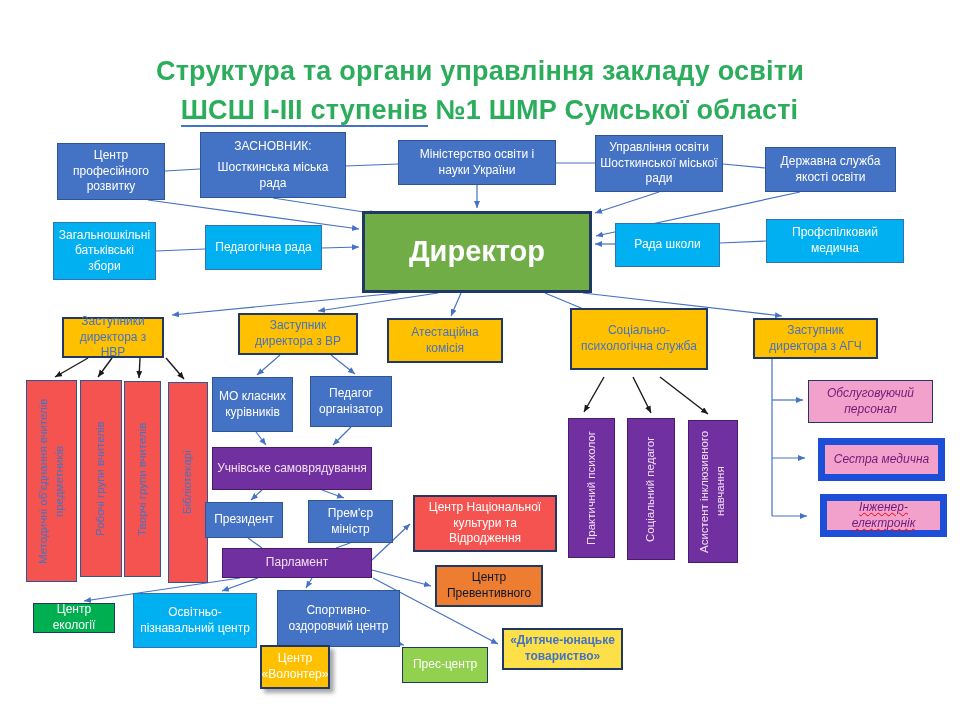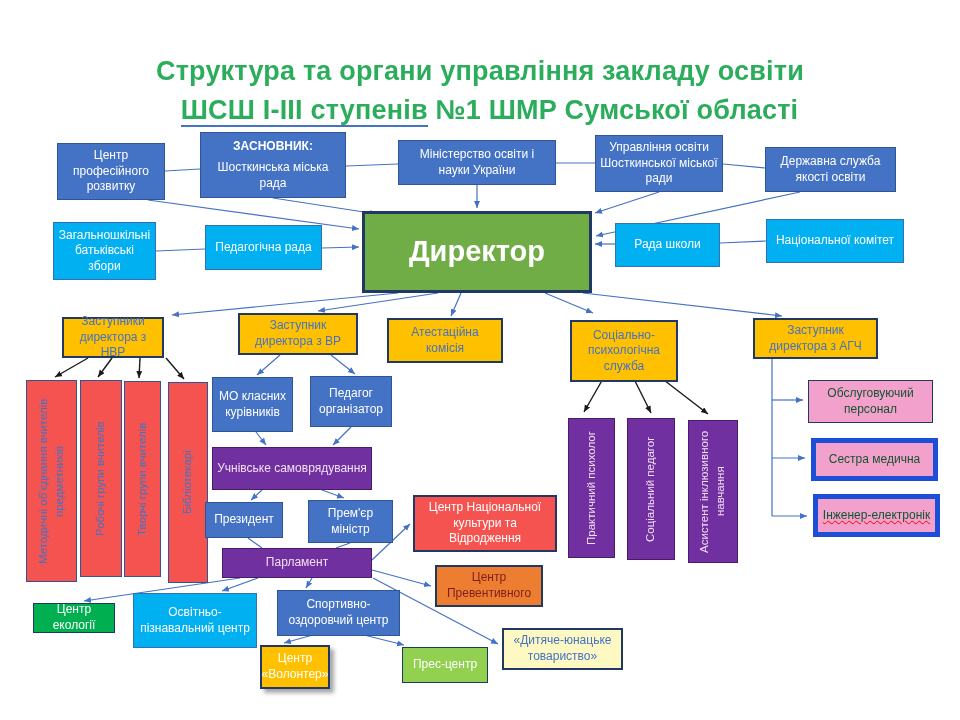"ЗАСНОВНИК:" .hdr { font-weight: bold -> normal }
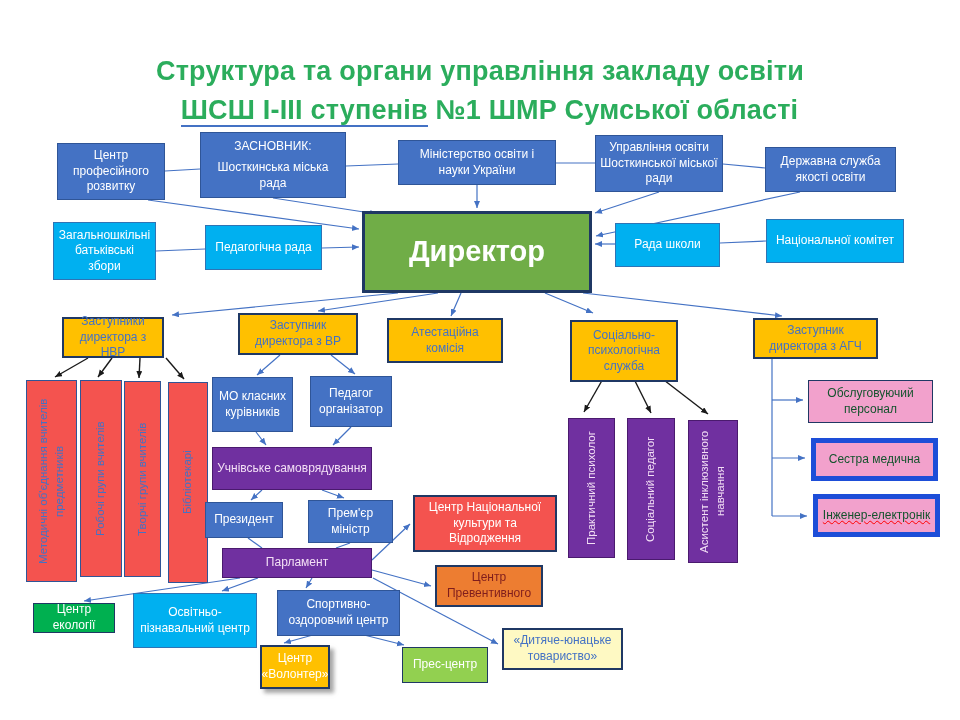"Національної комітет" div.node { text: Національної комітет -> Профспілковий медична }
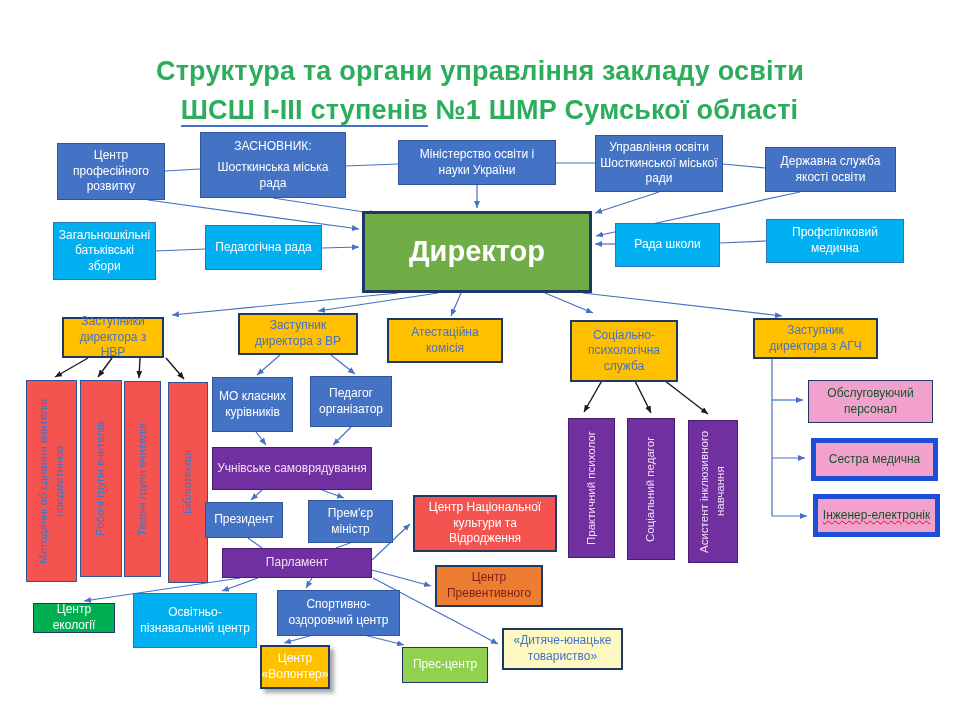"Соціально-психологічна служба" div.node { top: 320px -> 308px; width: 108px -> 138px }
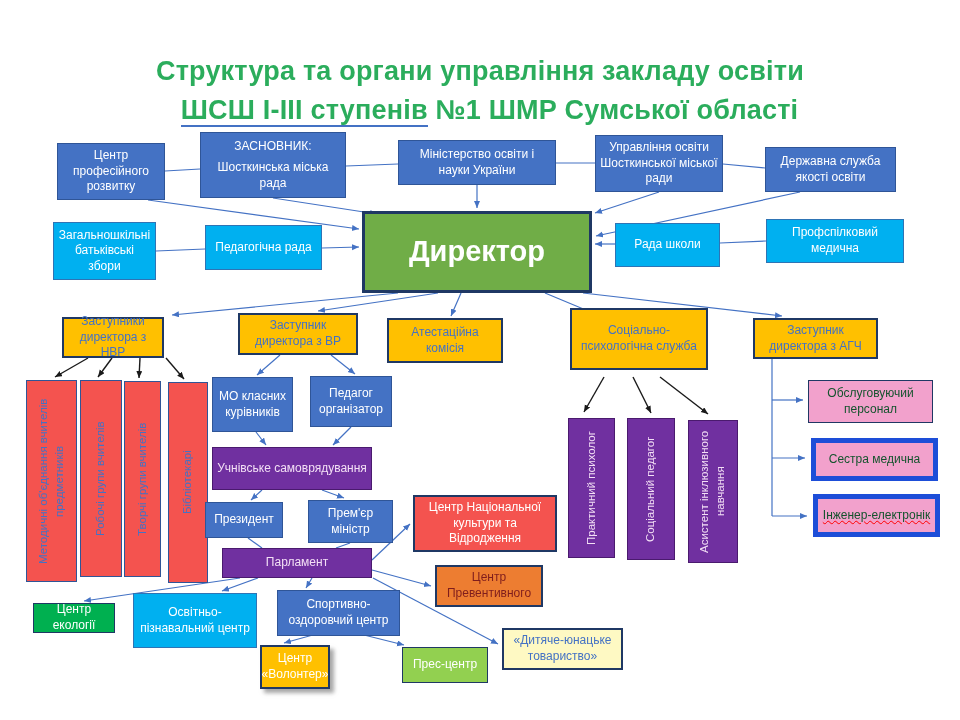"Обслуговуючий персонал" .pink { color: #14532d -> #701a75; font-style: none -> italic }
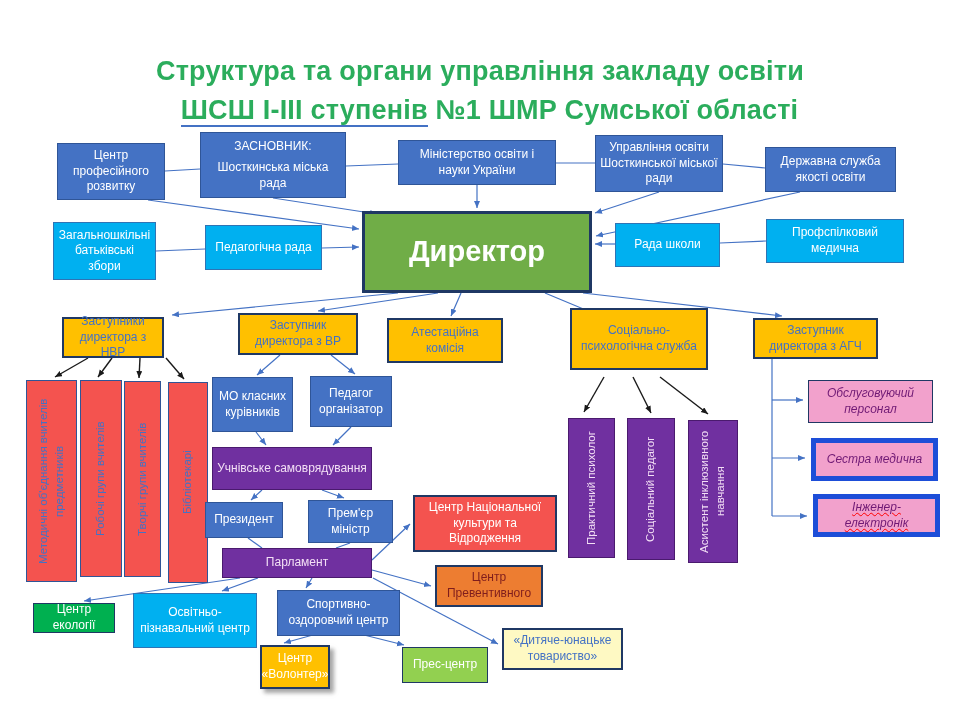"Сестра медична" .pink-thick { border: 5px solid #1d4ed8 -> 7px solid #1d4ed8; margin-left: none -> 7px }
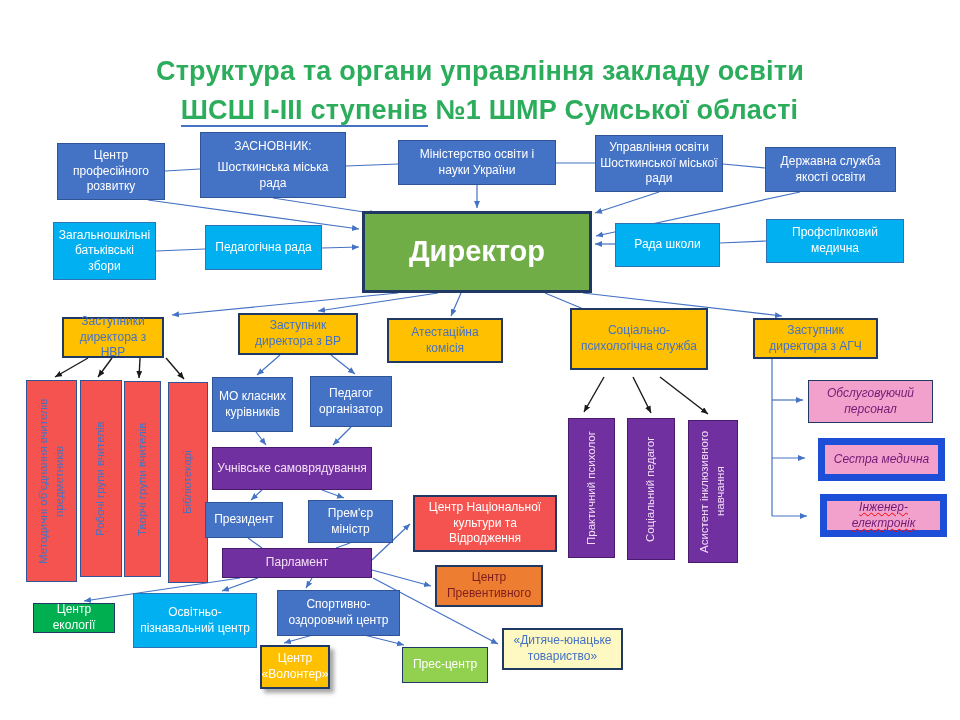"Центр Превентивного" .dorange { color: #7f1d1d -> #0f172a }
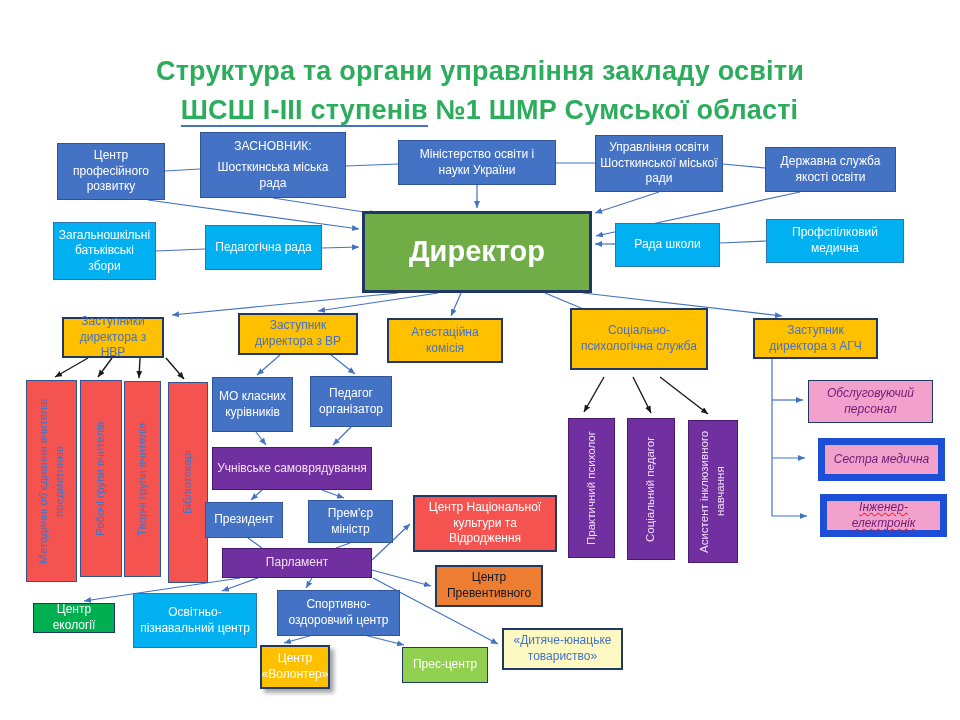"Спортивно-оздоровчий центр" div.node { height: 46px -> 57px }
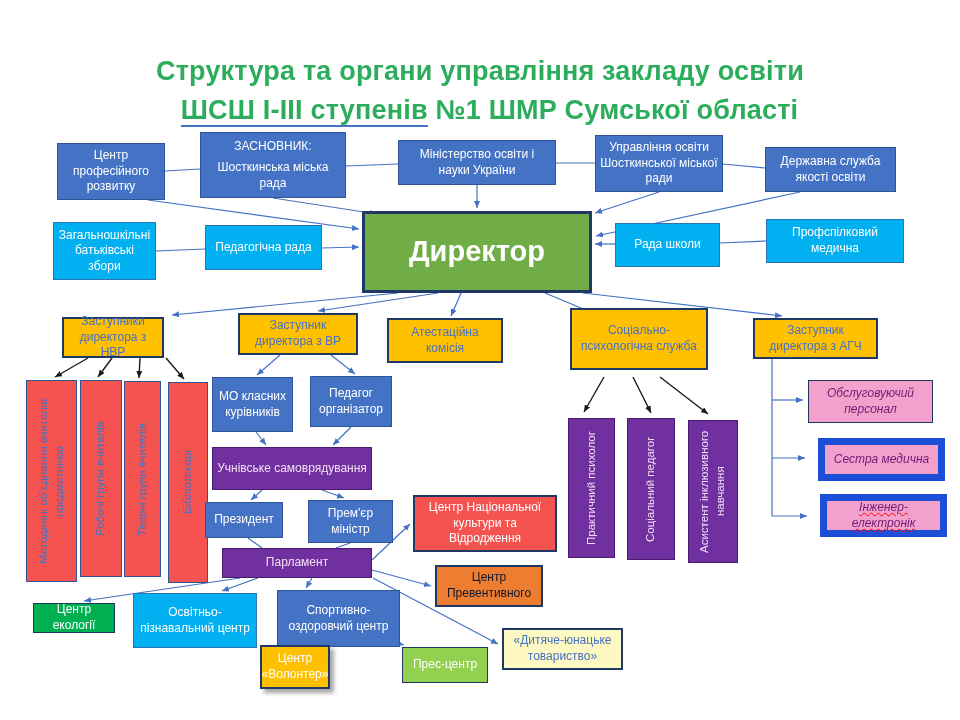"«Дитяче-юнацьке товариство»" .olive { background: #fef9c3 -> #fde047; font-weight: none -> bold }
